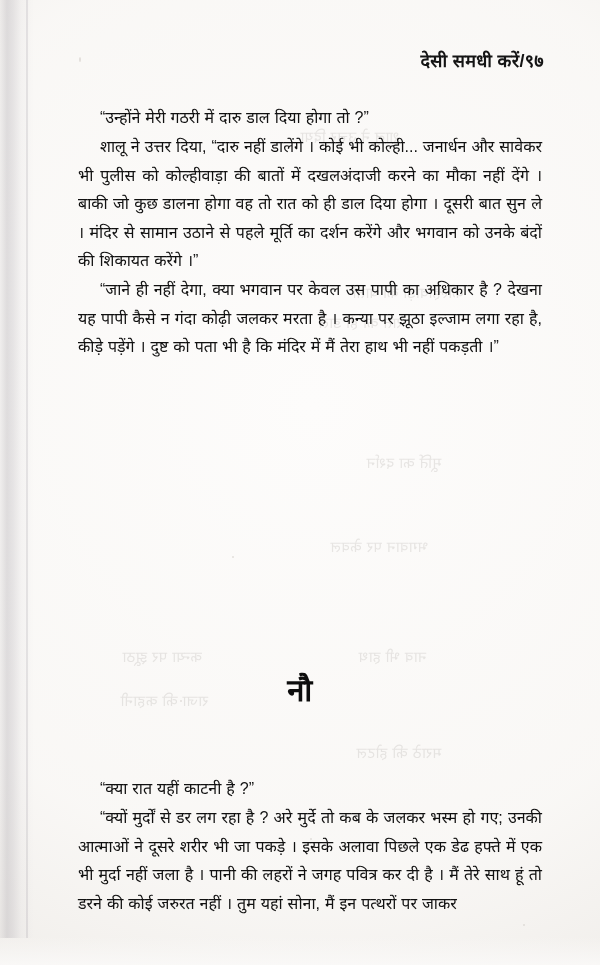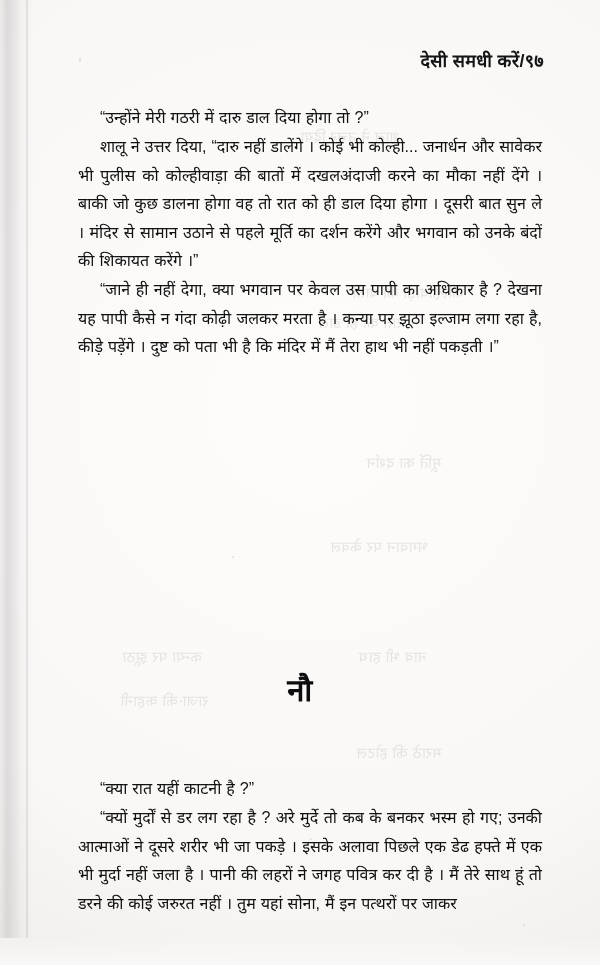"“क्यों मुर्दों से डर लग" p.para { text: बनकर -> जलकर }
